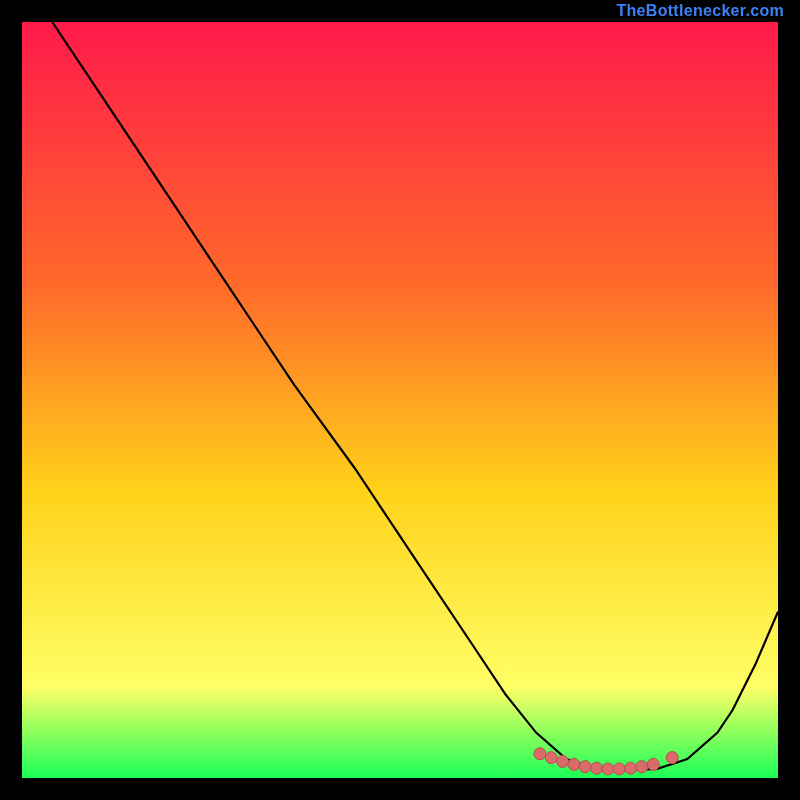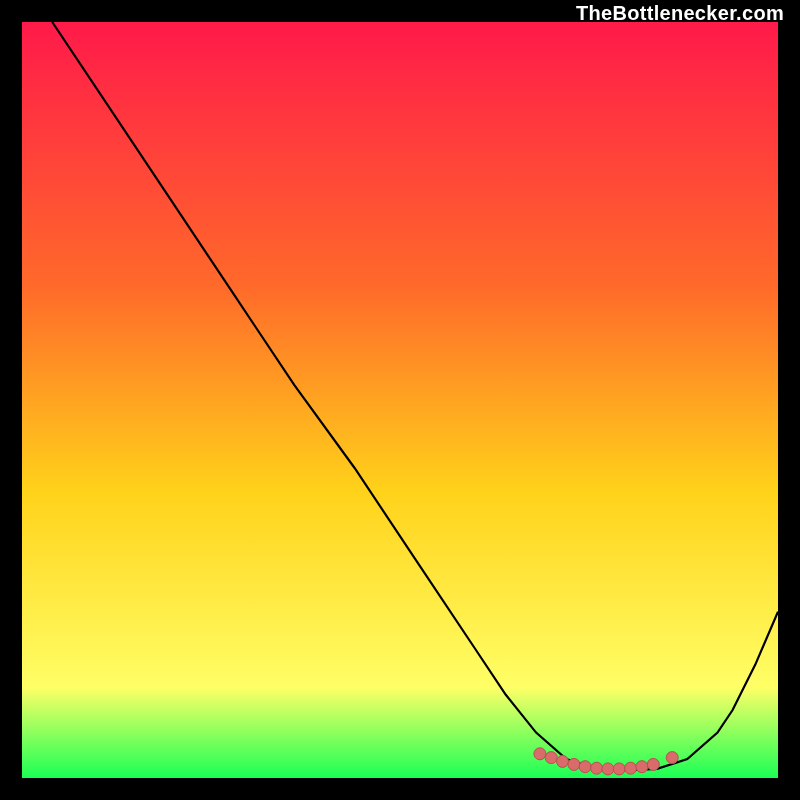"TheBottlenecker.com" .watermark { color: #ffffff -> #3b82f6; font-size: 20px -> 16px }
